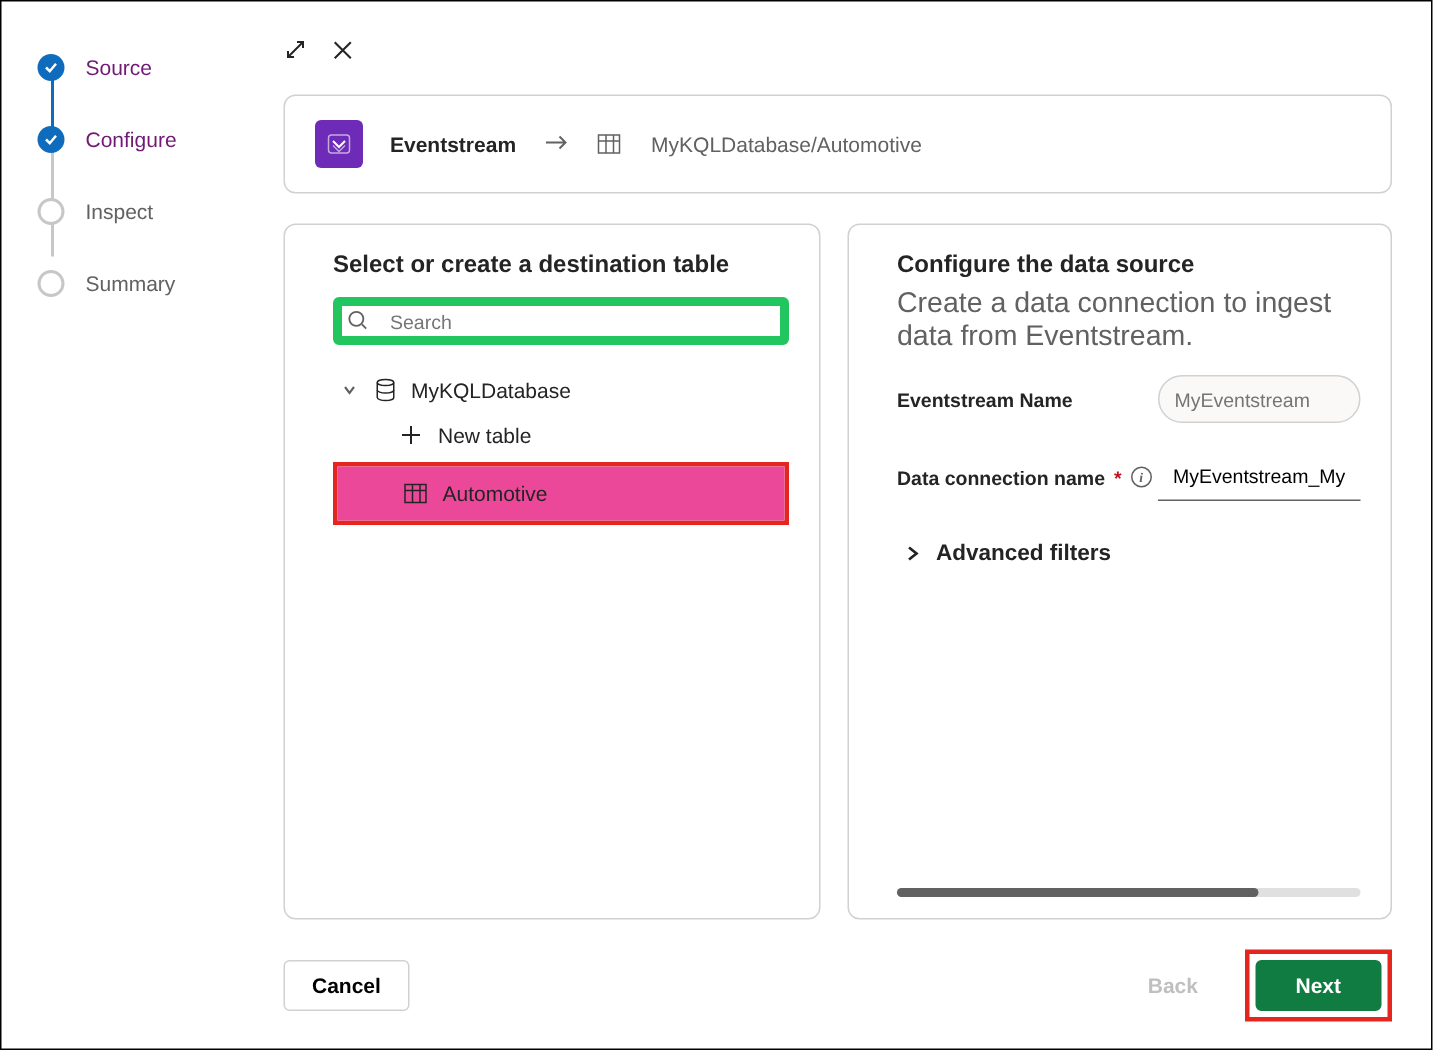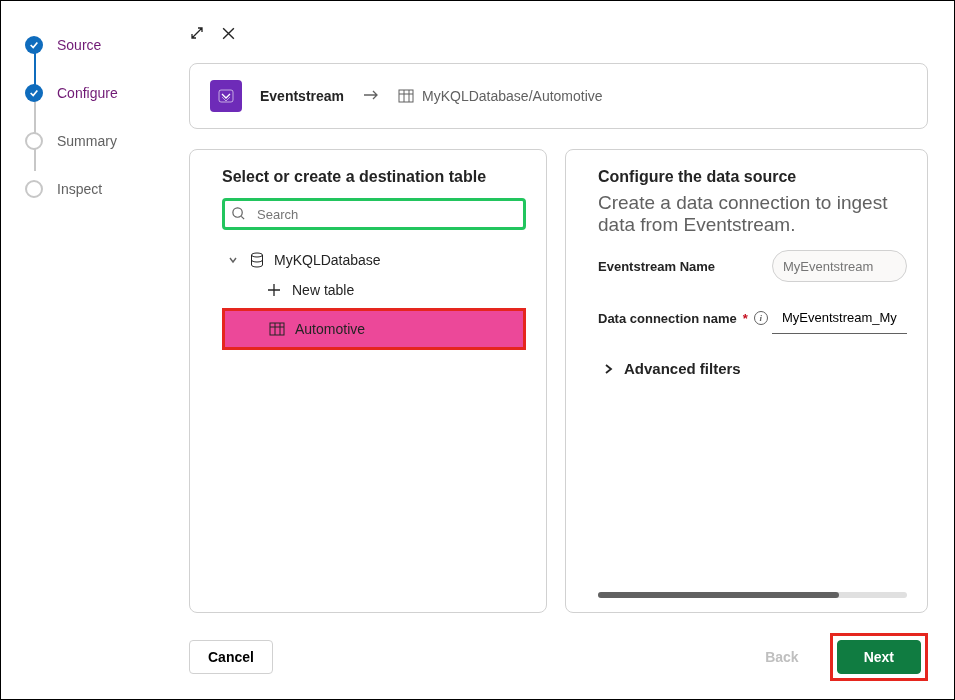"MyKQLDatabase/Automotive" .bc-dest { gap: 8px -> 20px }
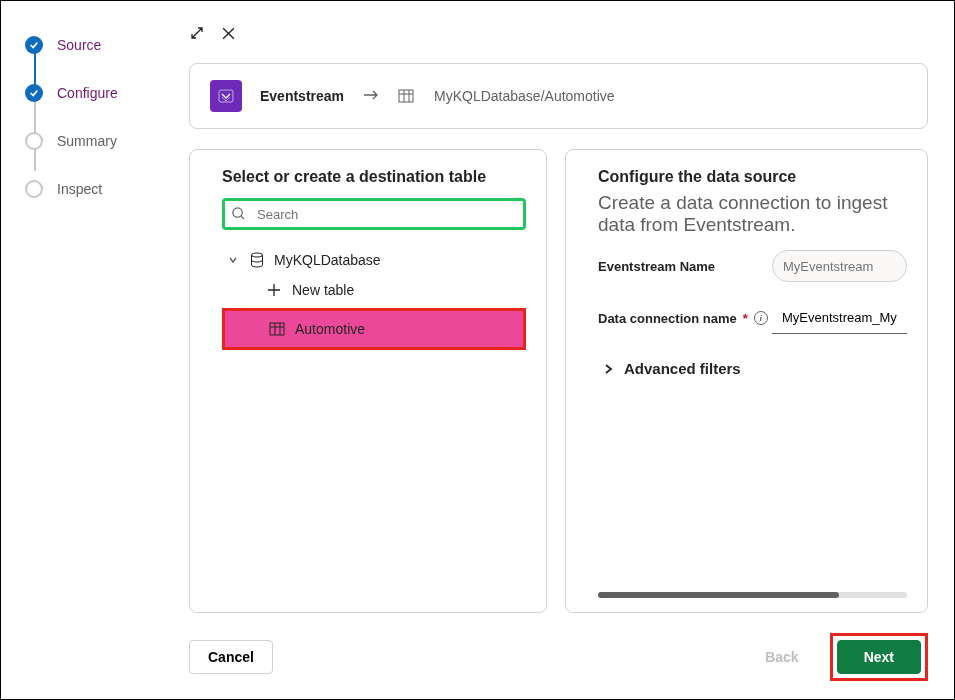"Summary" div.step { order: before "Inspect" -> after "Inspect" }
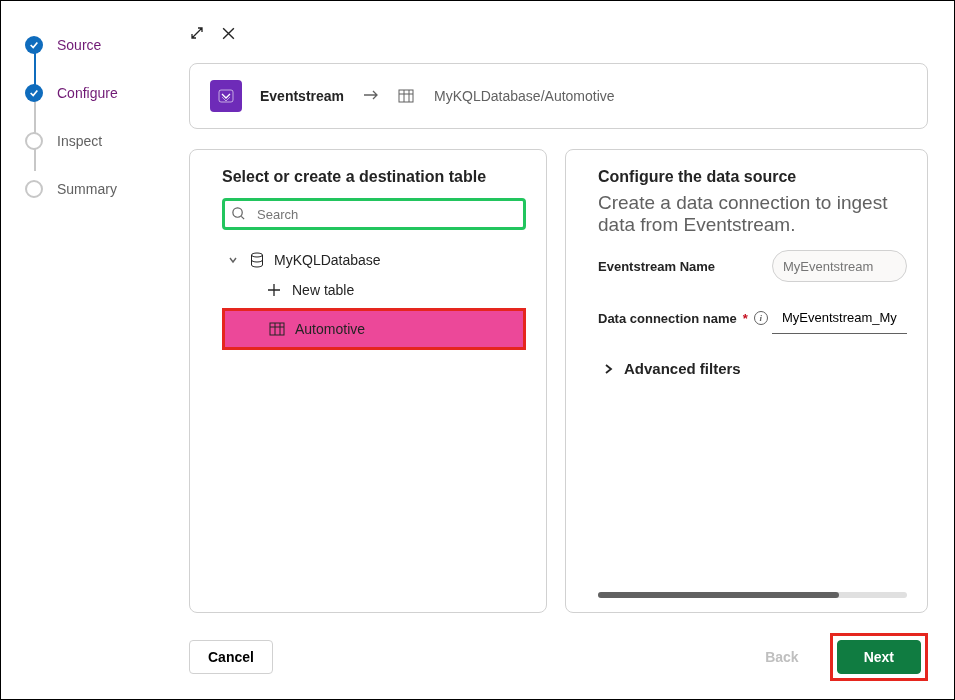"Search" .search input { border: 3px solid #22c55e -> 6px solid #22c55e }
